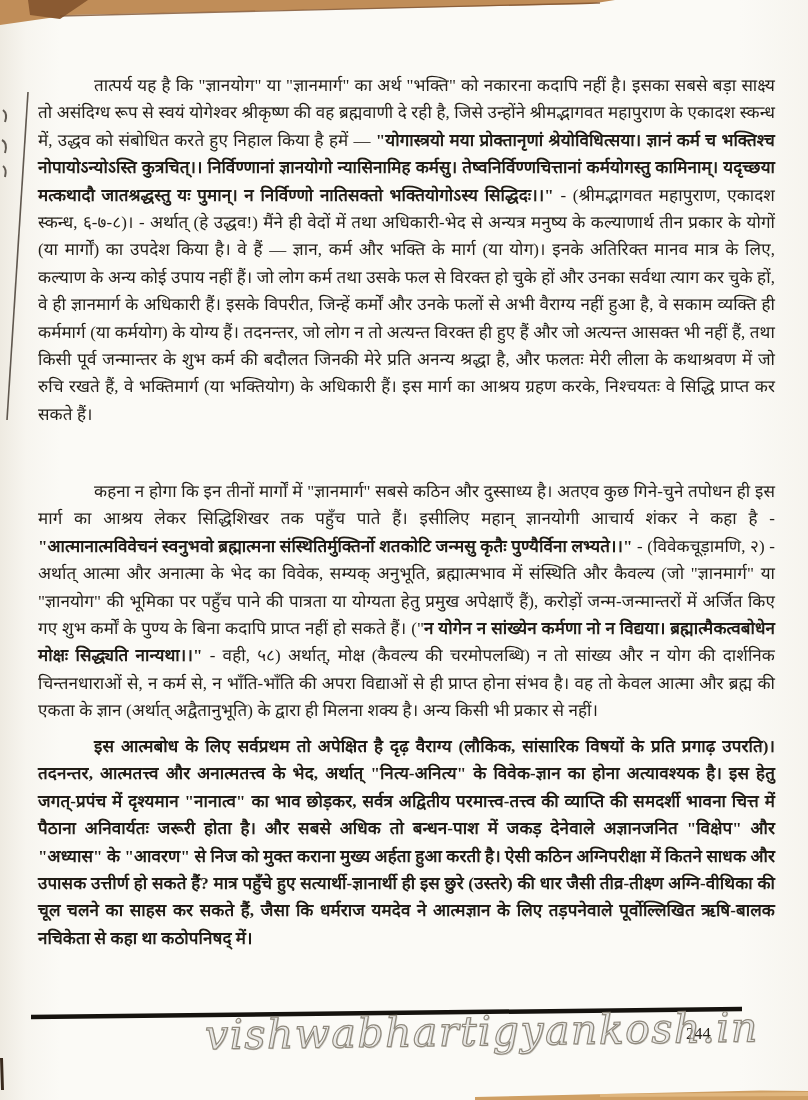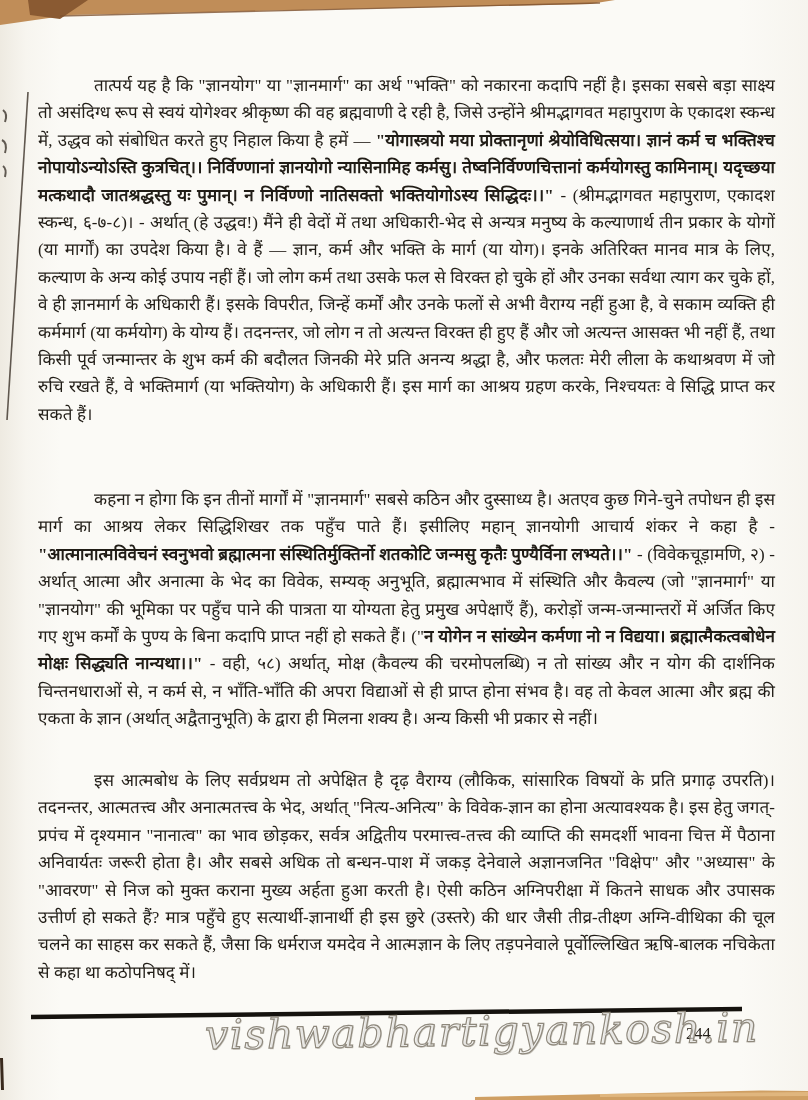"कहना न होगा कि इन" .para:nth-of-type(2) { margin-top: 8px -> none }
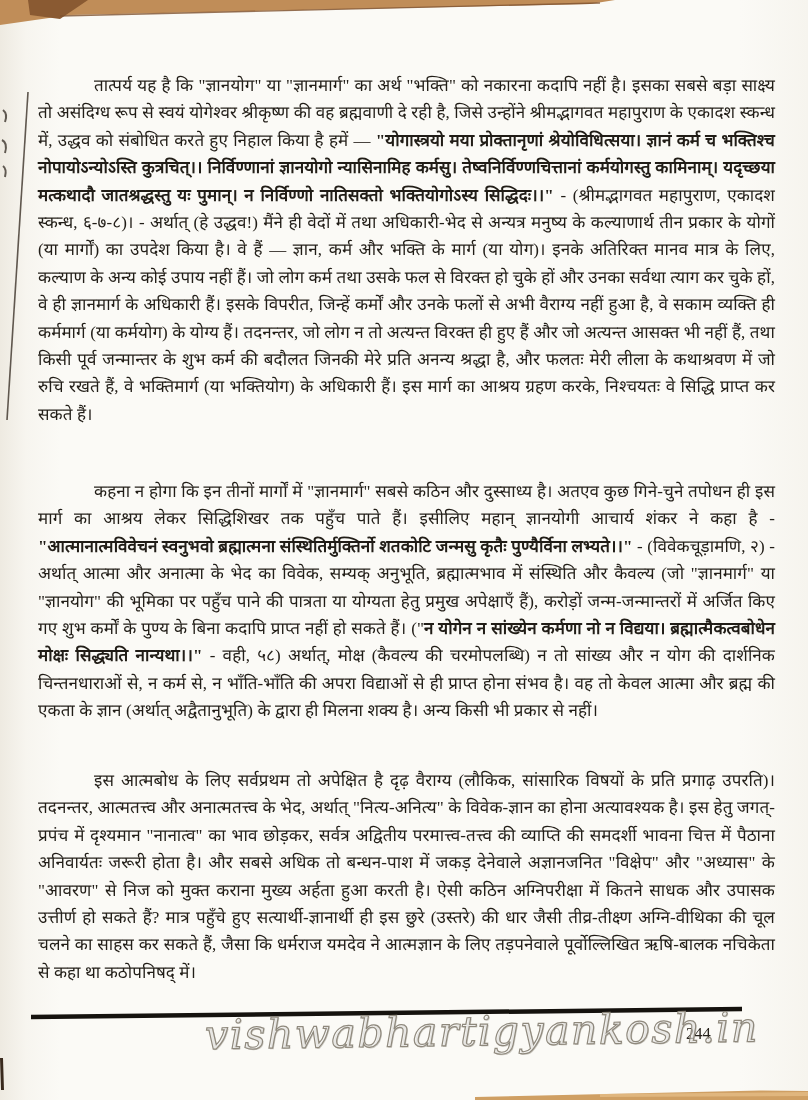"इस आत्मबोध के लिए सर्वप्रथम" .para:nth-of-type(3) { font-weight: none -> bold; top: 767px -> 733px }
